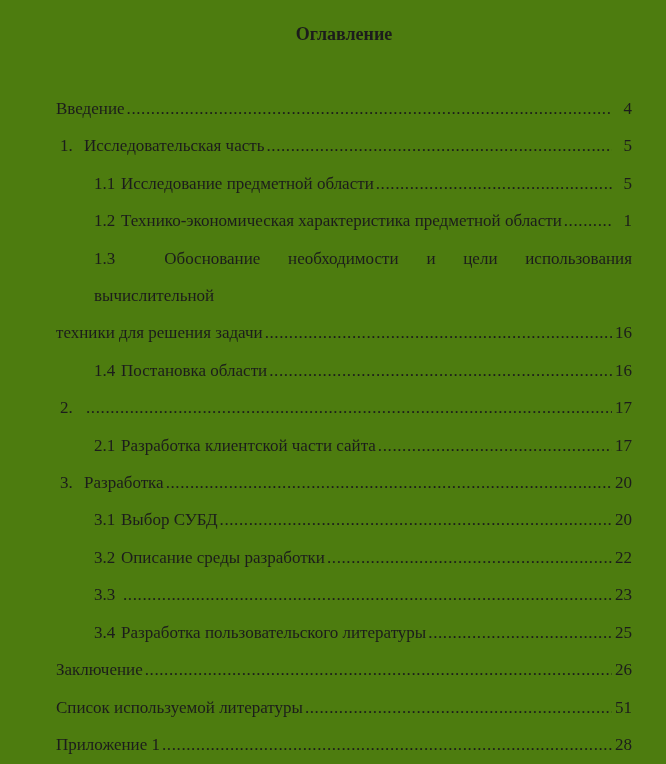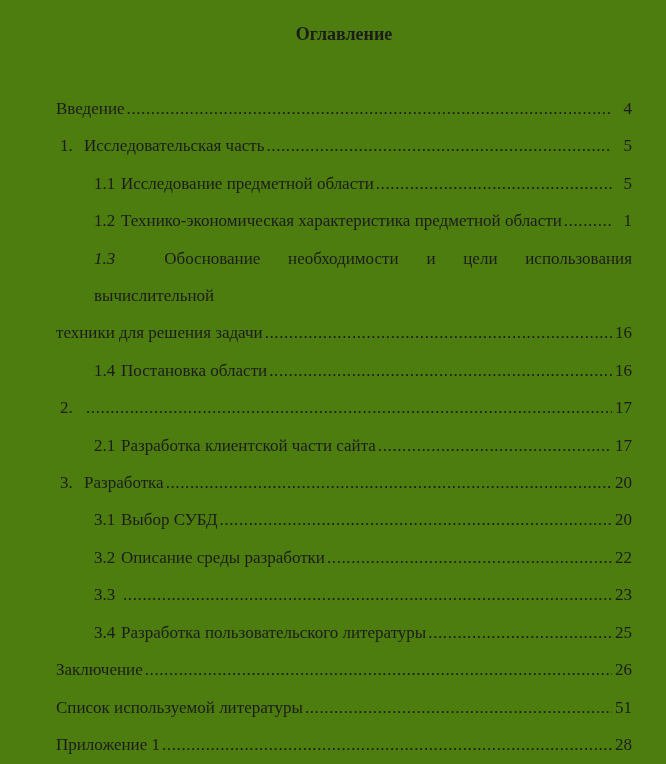"1.3" .wrap-first .num { font-style: italic -> none }
